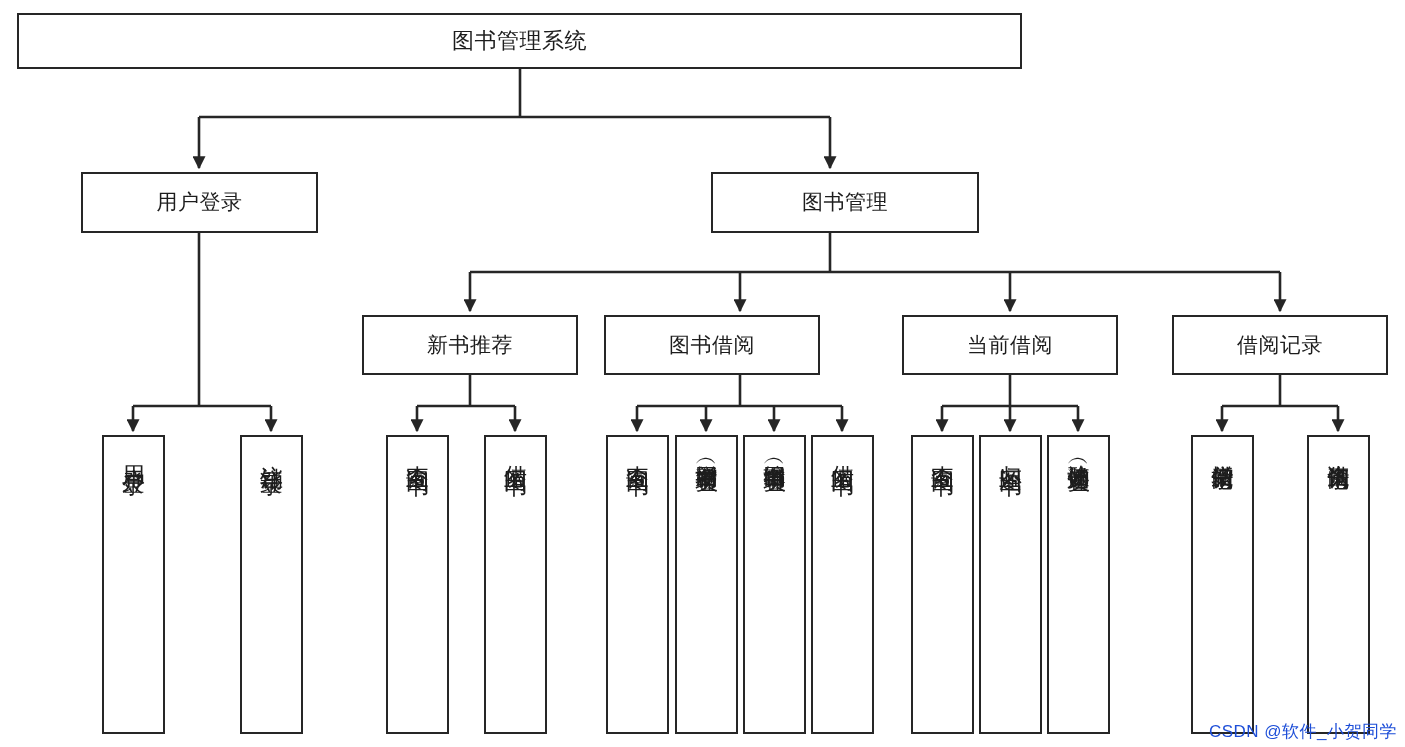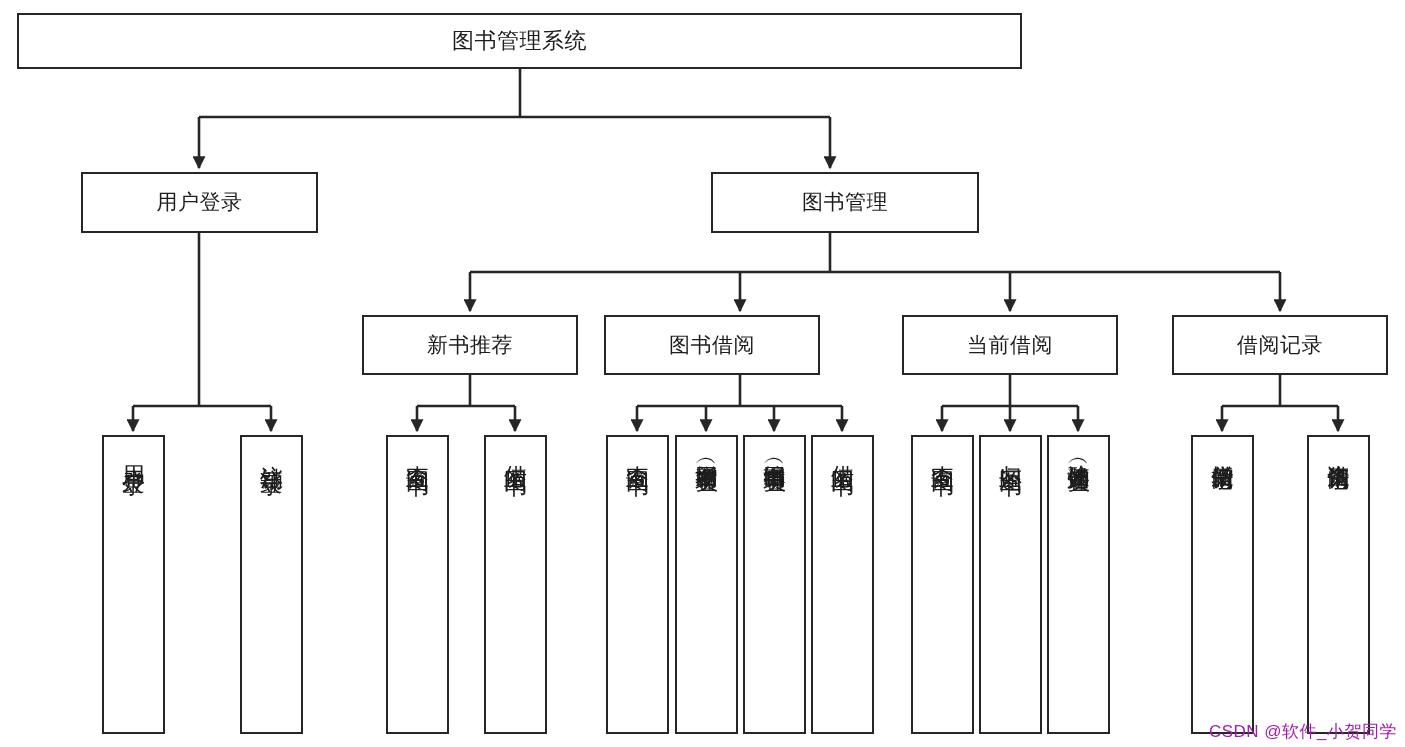"CSDN @软件_小贺同学" #watermark { color: #a21caf -> #1d4ed8 }
